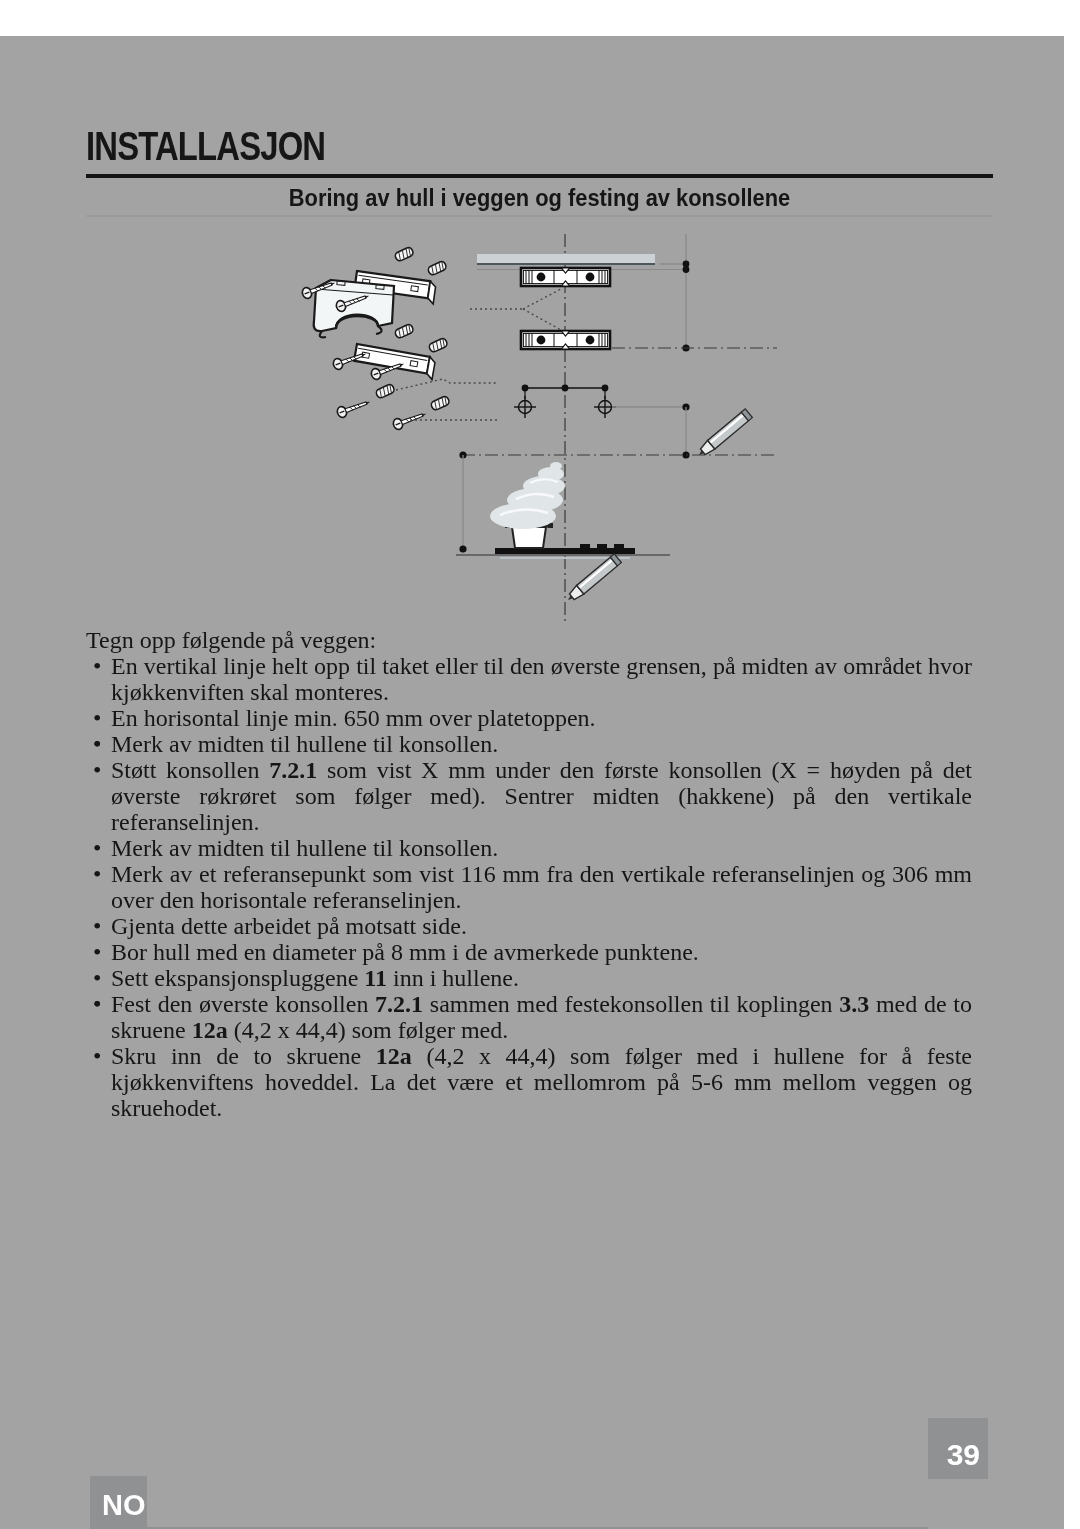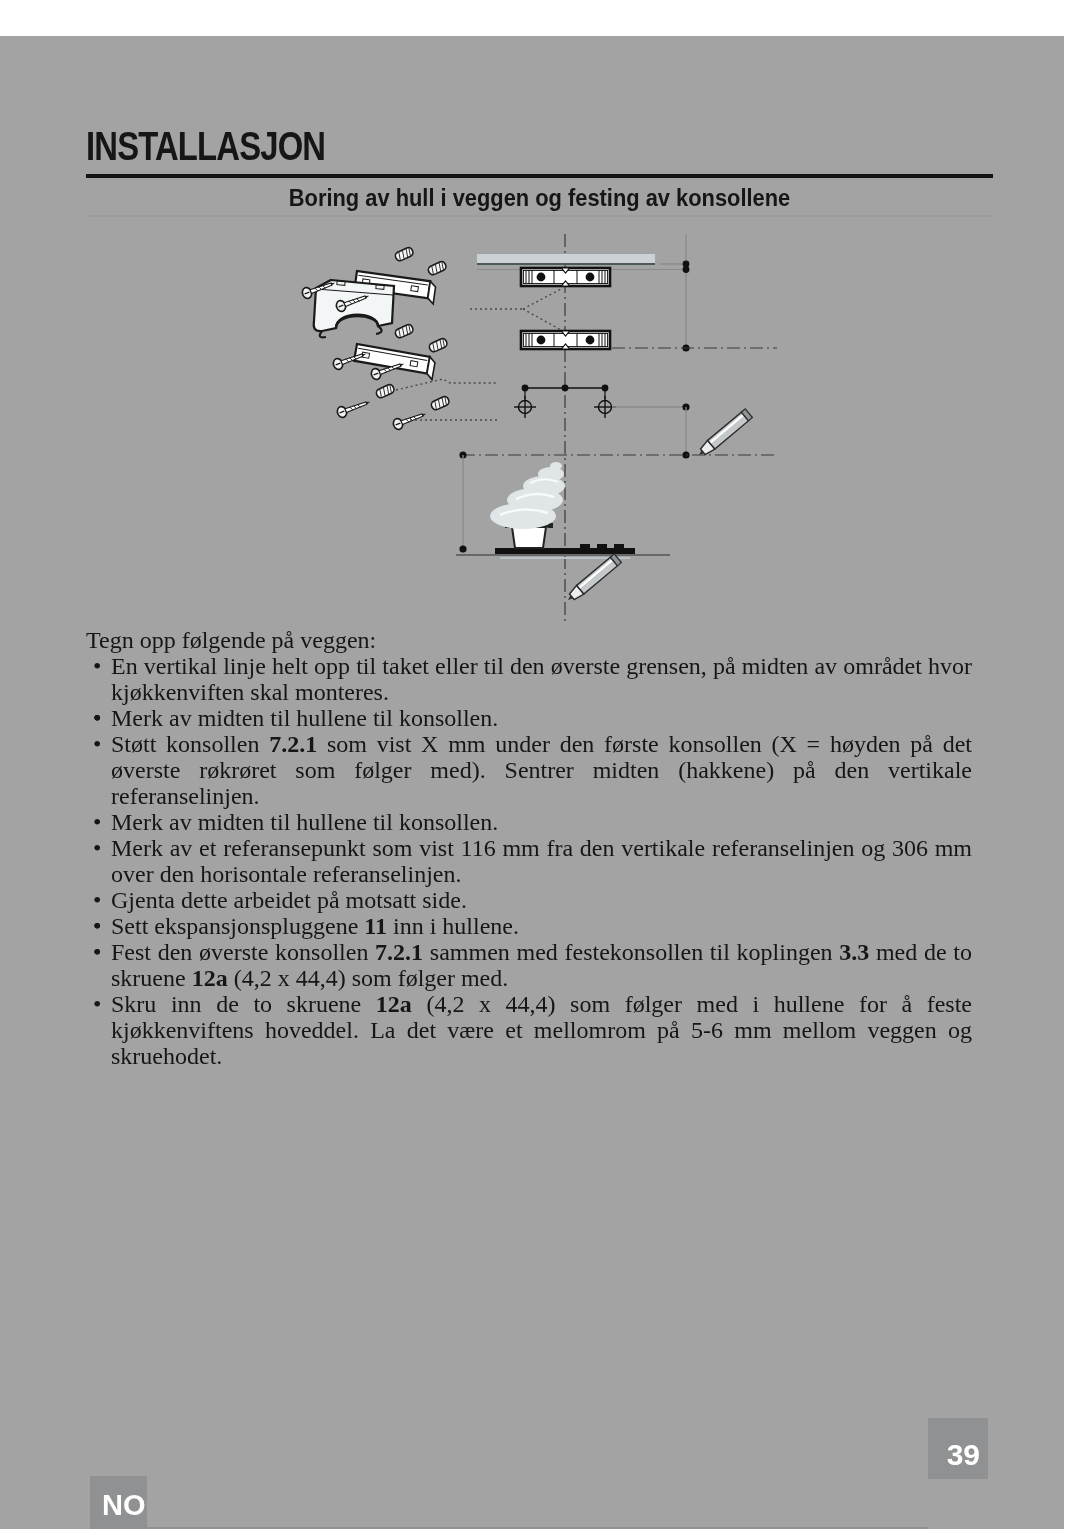"En horisontal linje min. 650" span { html: none -> <span>En horisontal linje min. 650 mm over platetoppen.</span> }
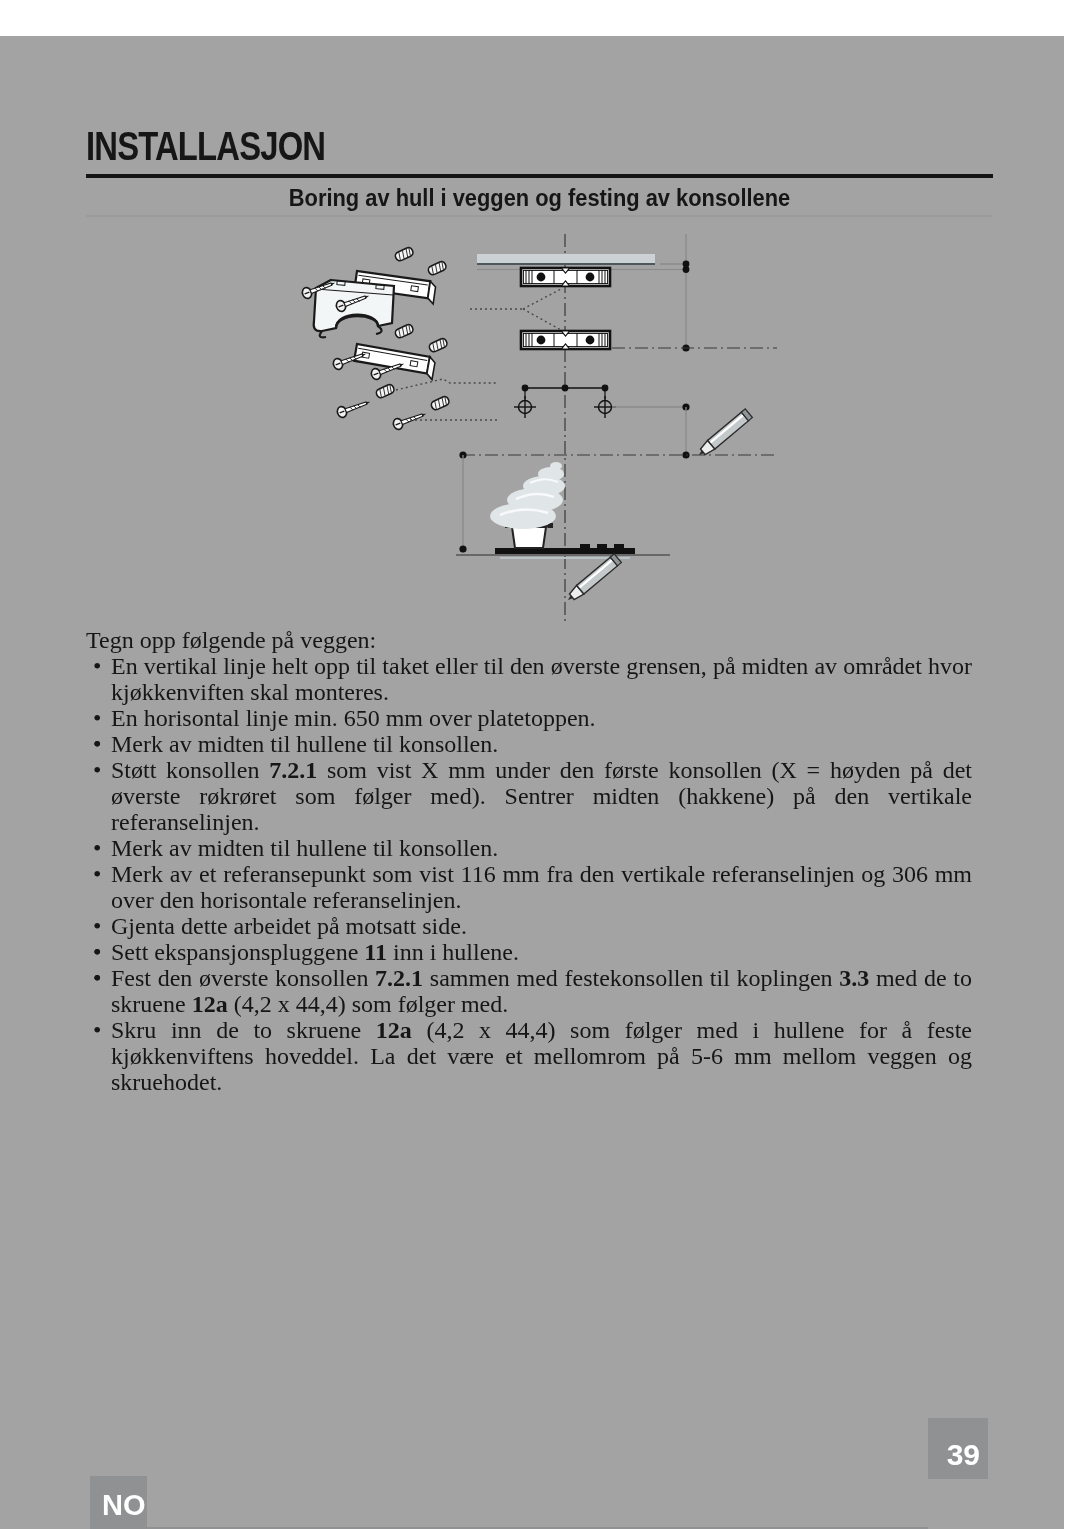"Bor hull med en diameter" span { html: none -> <span>Bor hull med en diameter på 8 mm i de avmerkede punktene.</span> }
